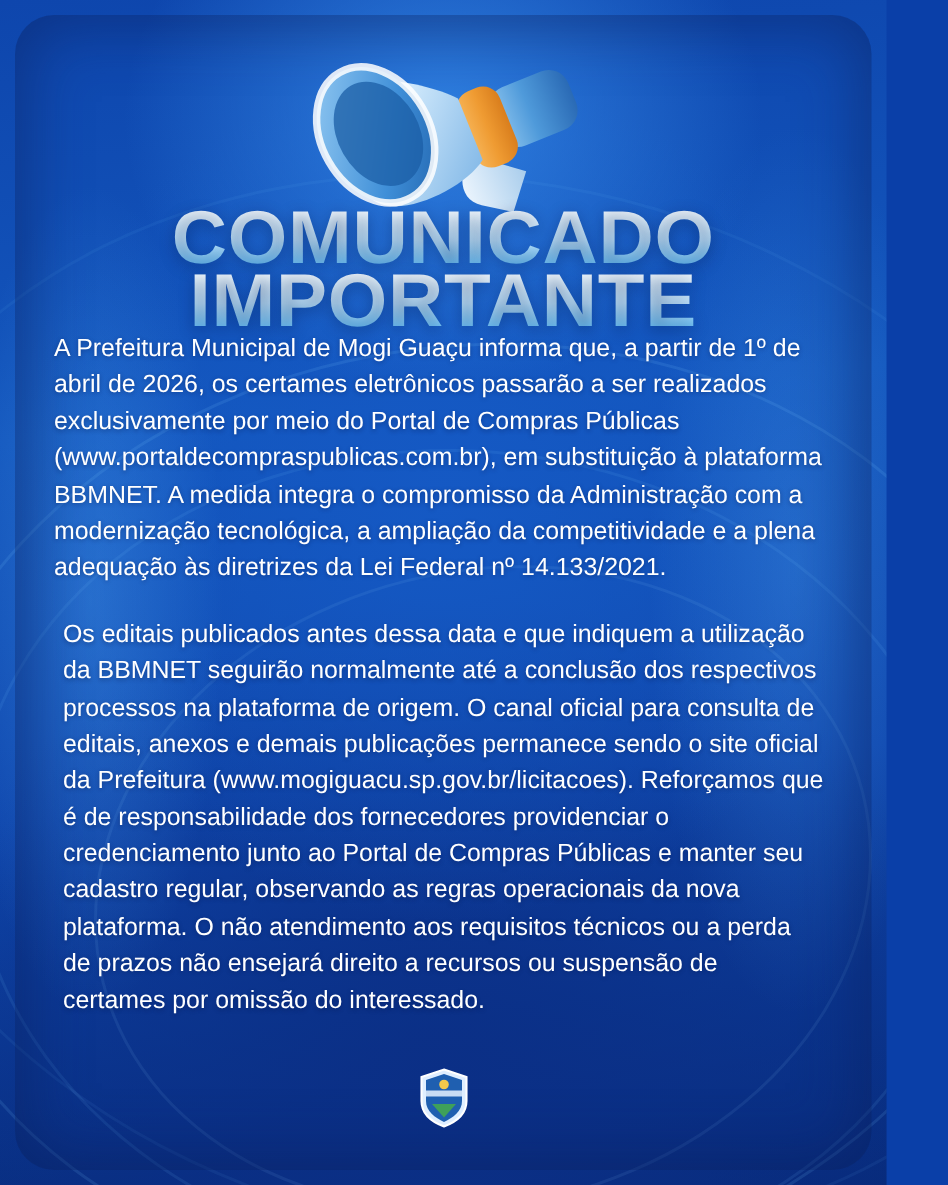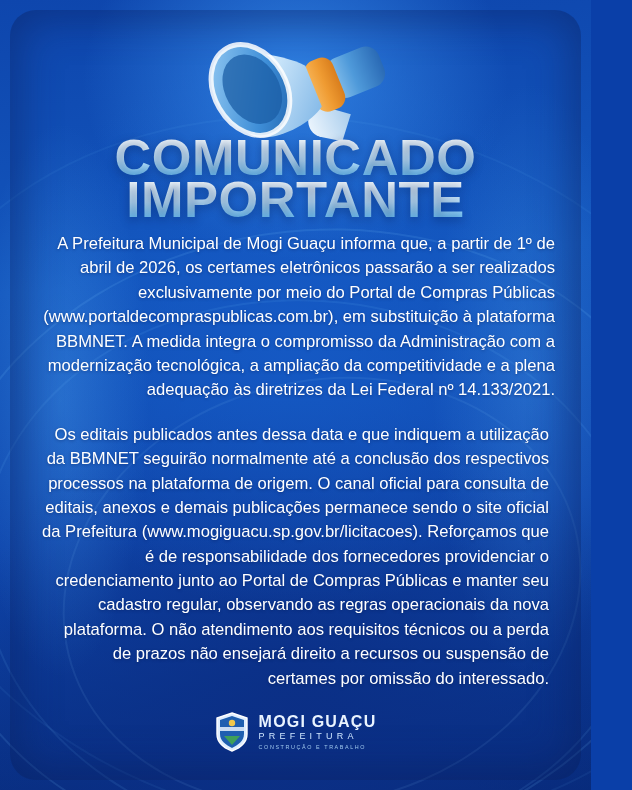"A Prefeitura Municipal de Mogi" .body-copy { text-align: right -> left; top: 232px -> 220px }
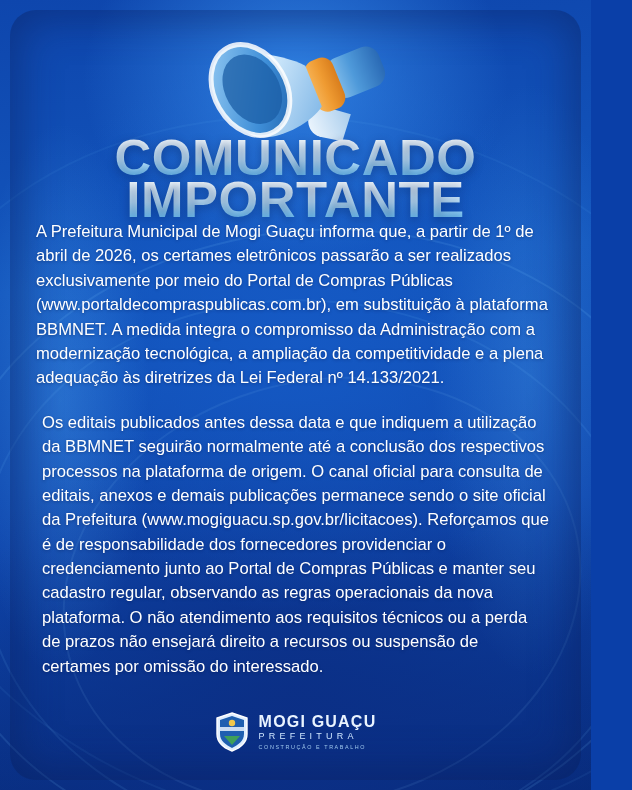"MOGI GUAÇU" div.footer-text { html: <div> <div>MOGI GUAÇU</div> <div>PREFEITURA</div> <div>CONSTRUÇÃO E TRABALHO</div> </div> -> none }
